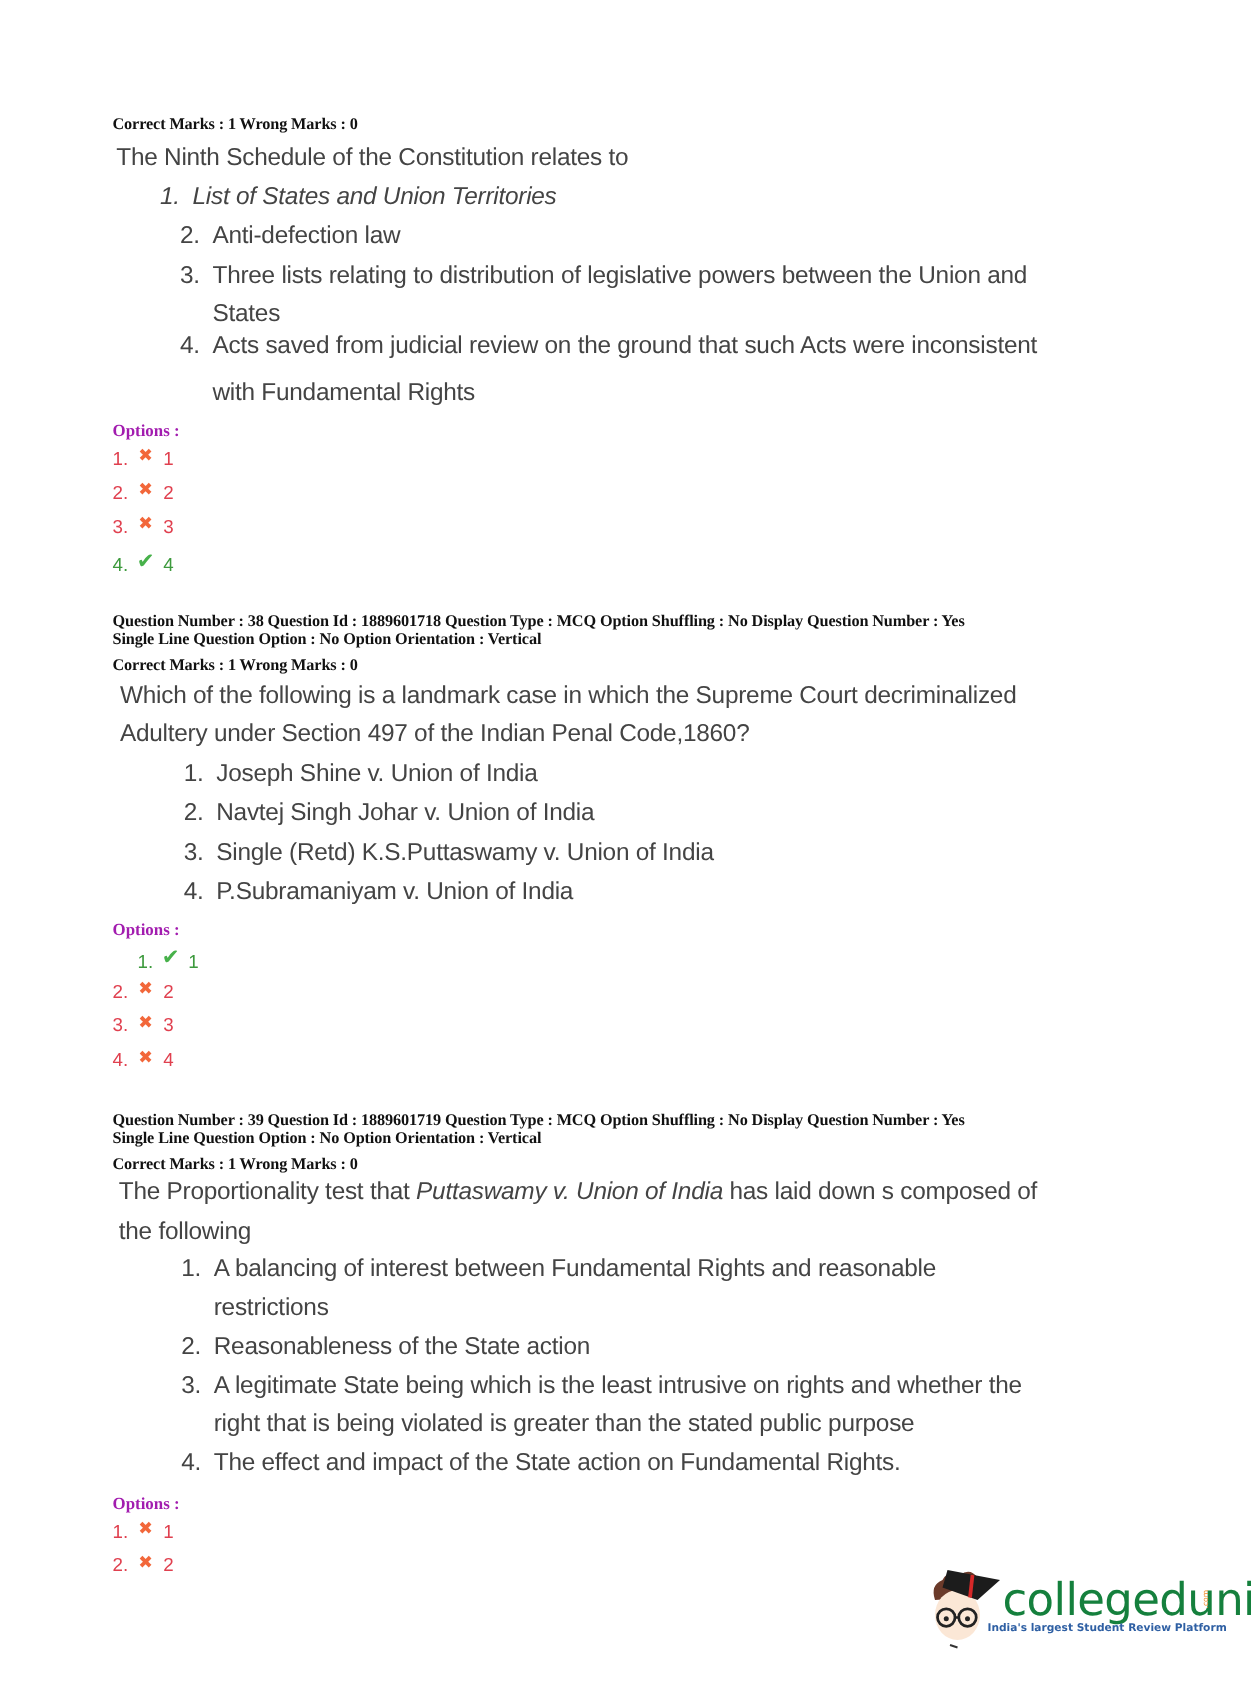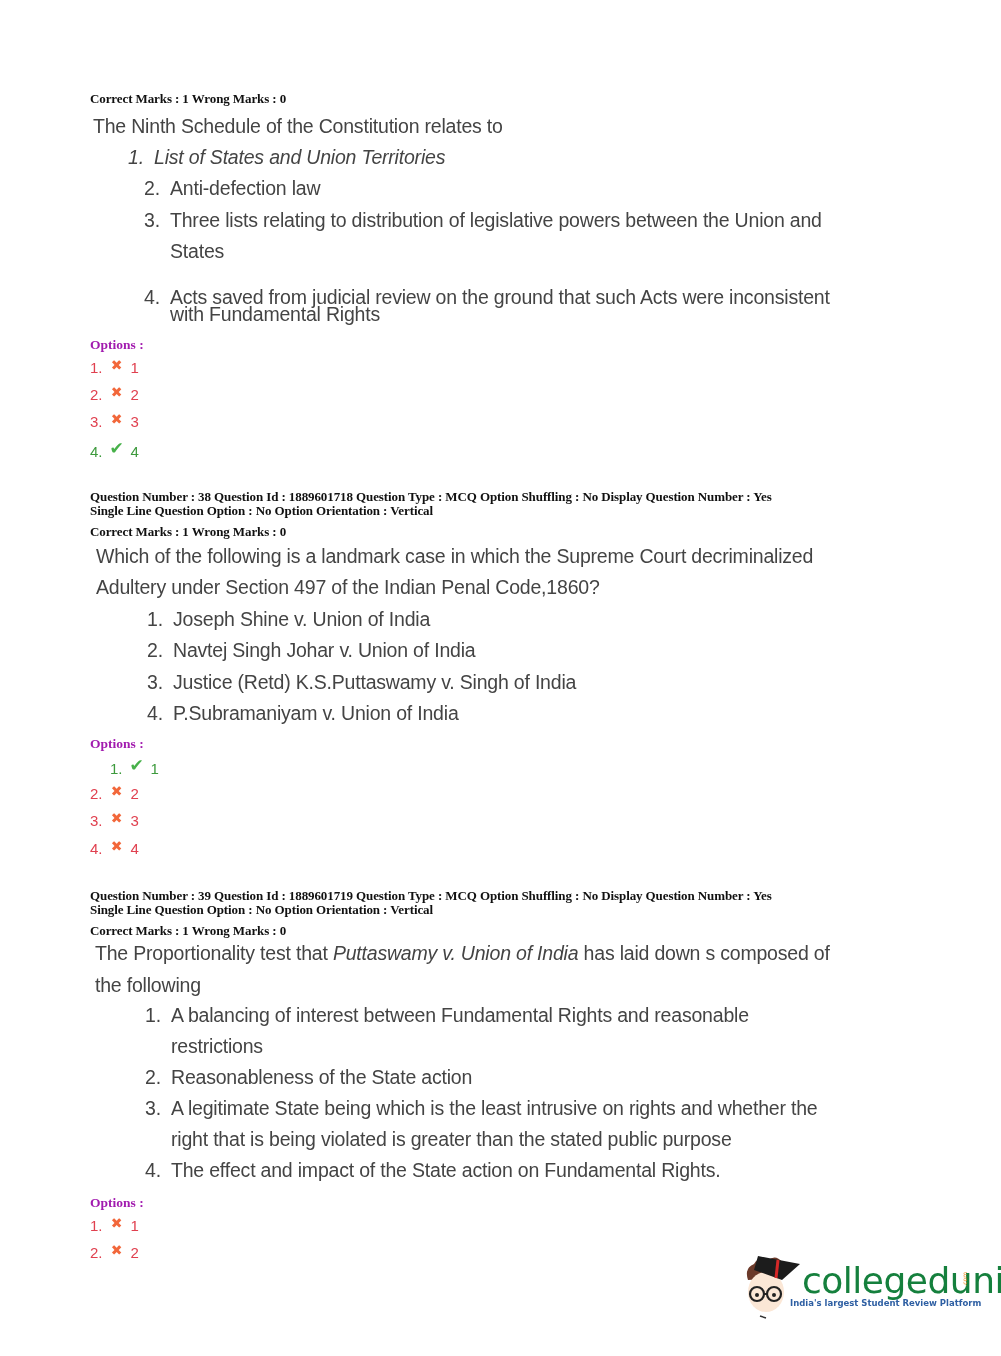"4. Acts saved from judicial" div.item { top: 286px -> 265px }
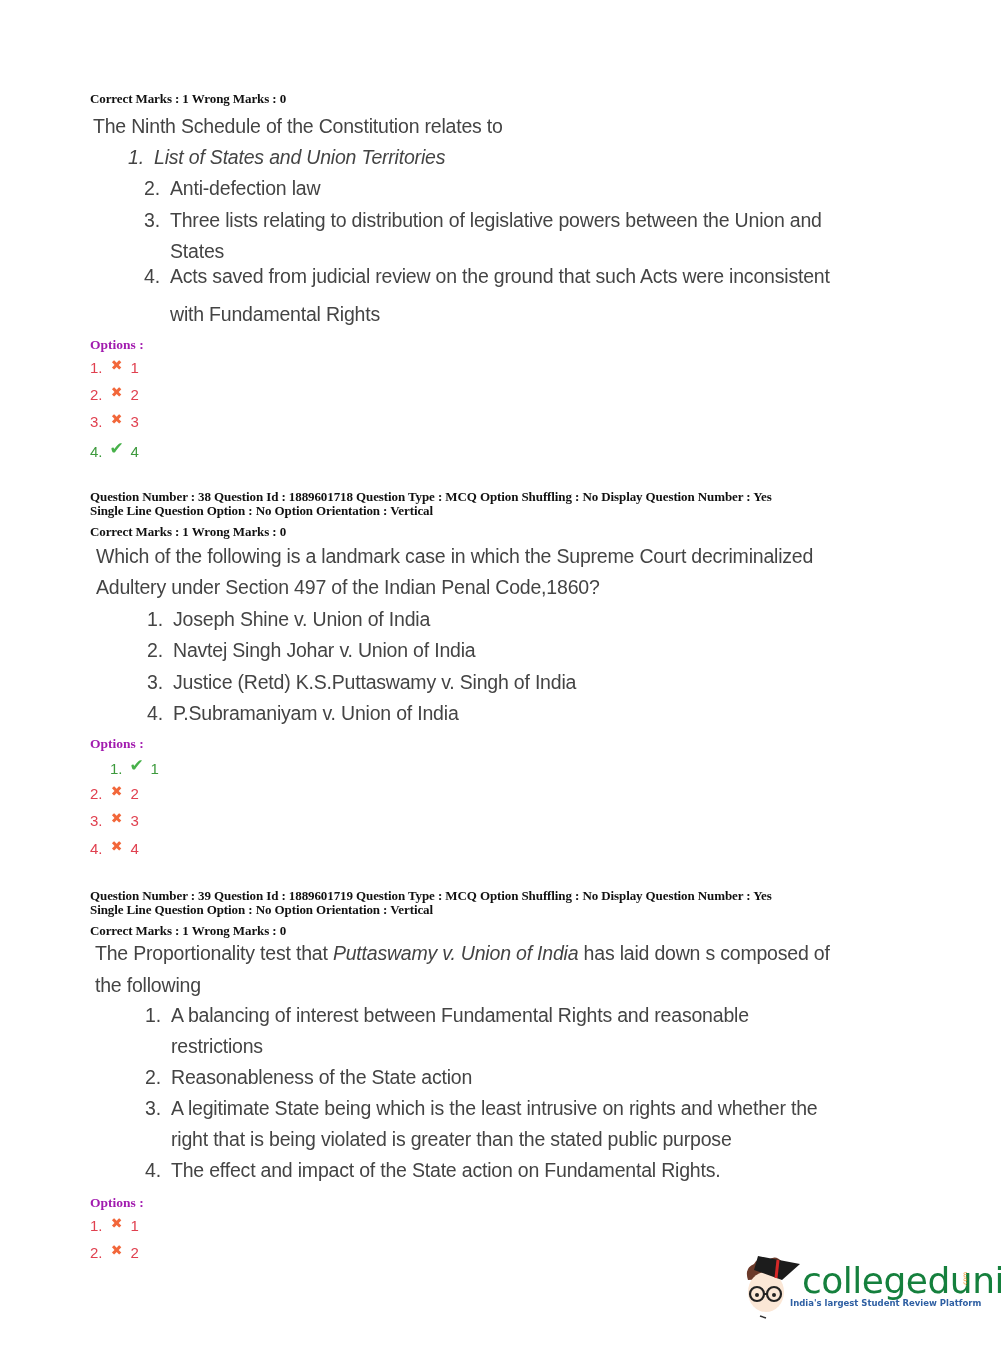"Justice (Retd) K.S.Puttaswamy v. Singh" span { text: Justice (Retd) K.S.Puttaswamy v. Singh -> Single (Retd) K.S.Puttaswamy v. Union }
